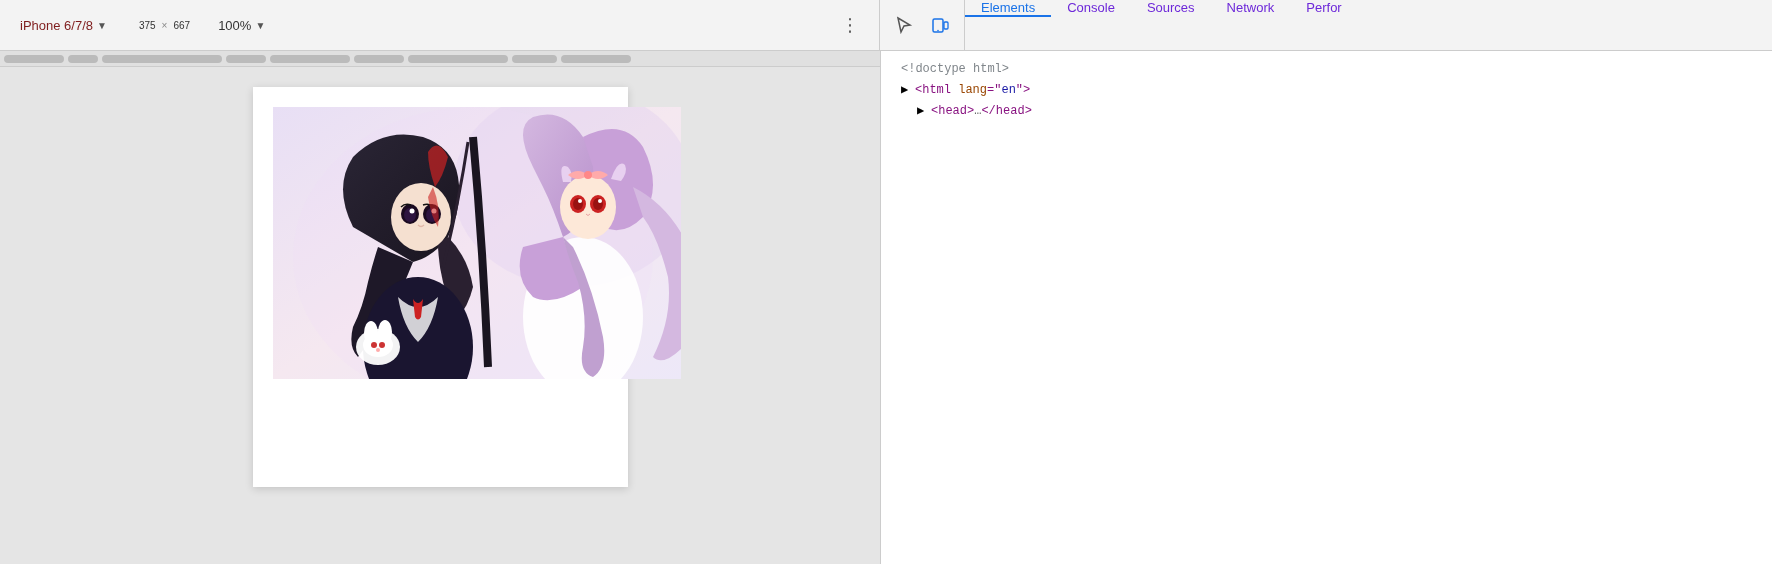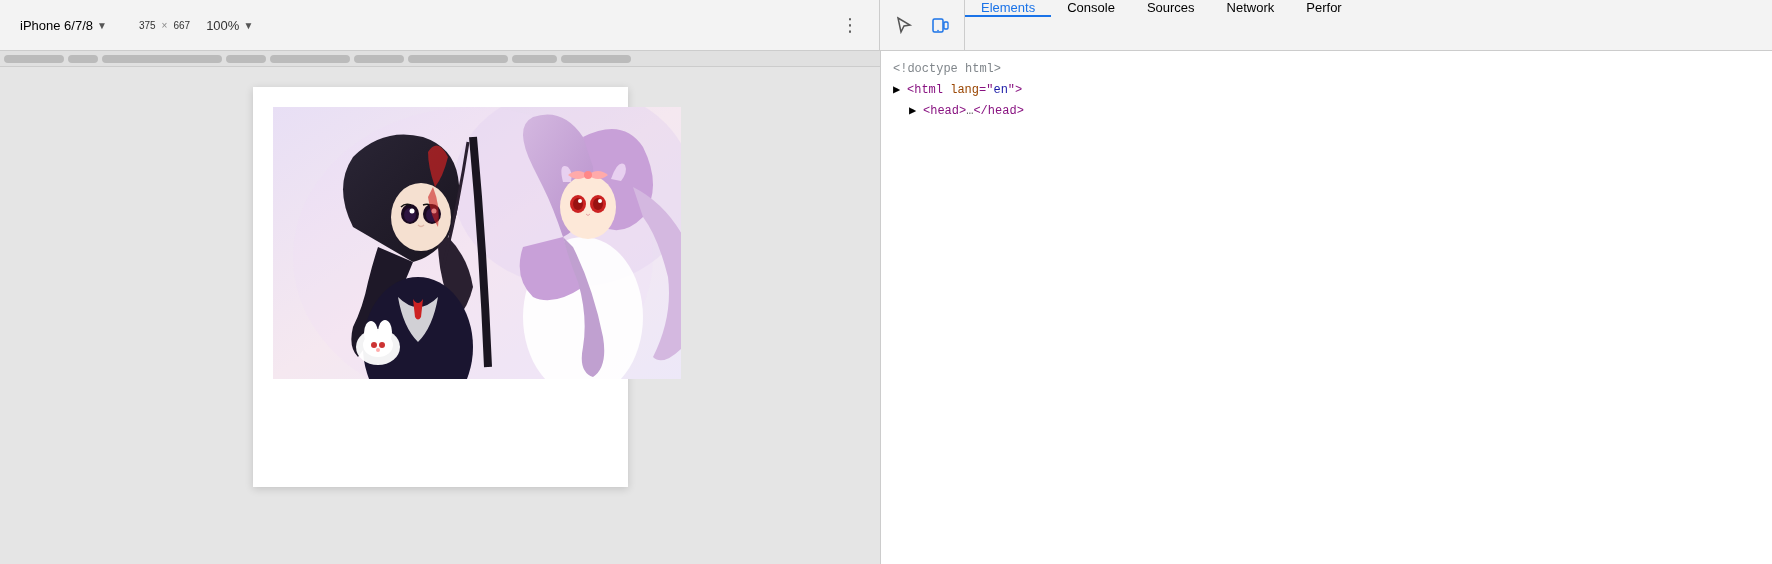"Console" .tab-item { color: #000000 -> #6d28d9 }
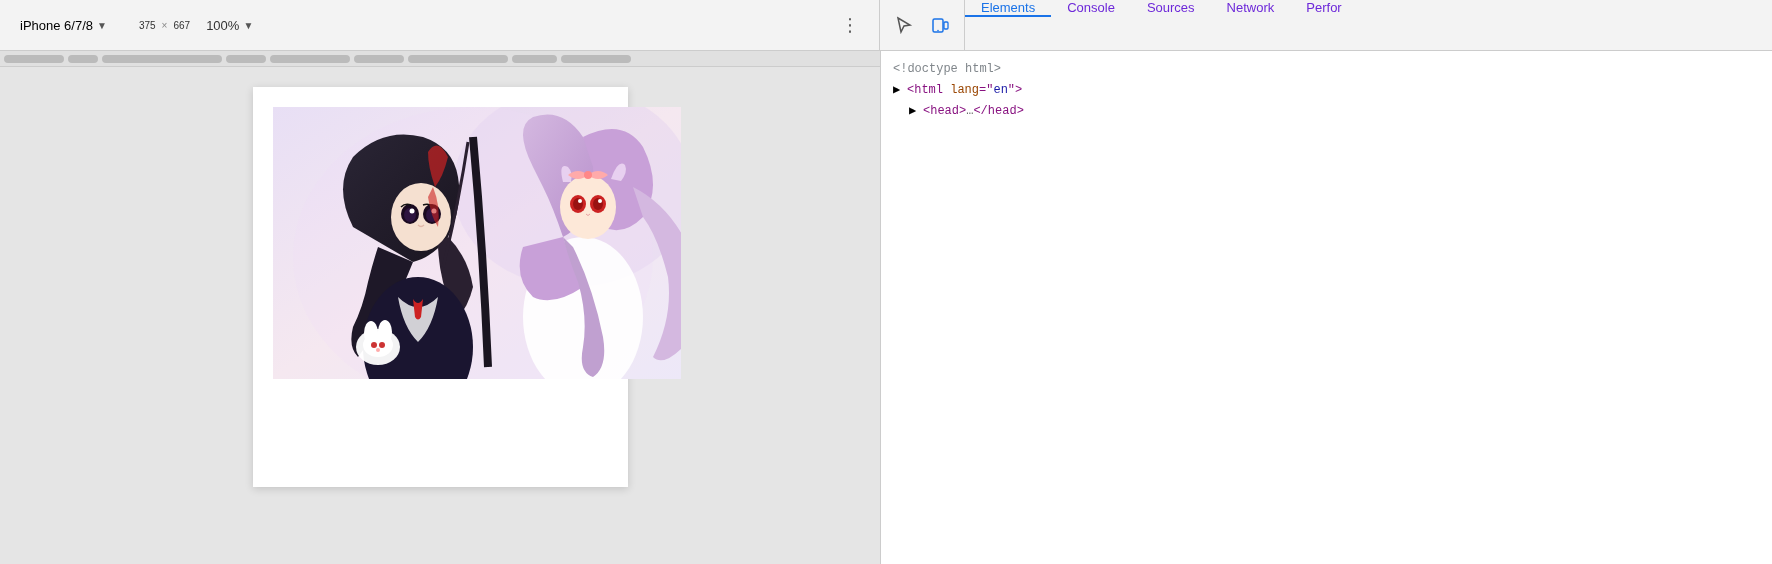"iPhone 6/7/8" .device-name { color: #000000 -> #7f1d1d }
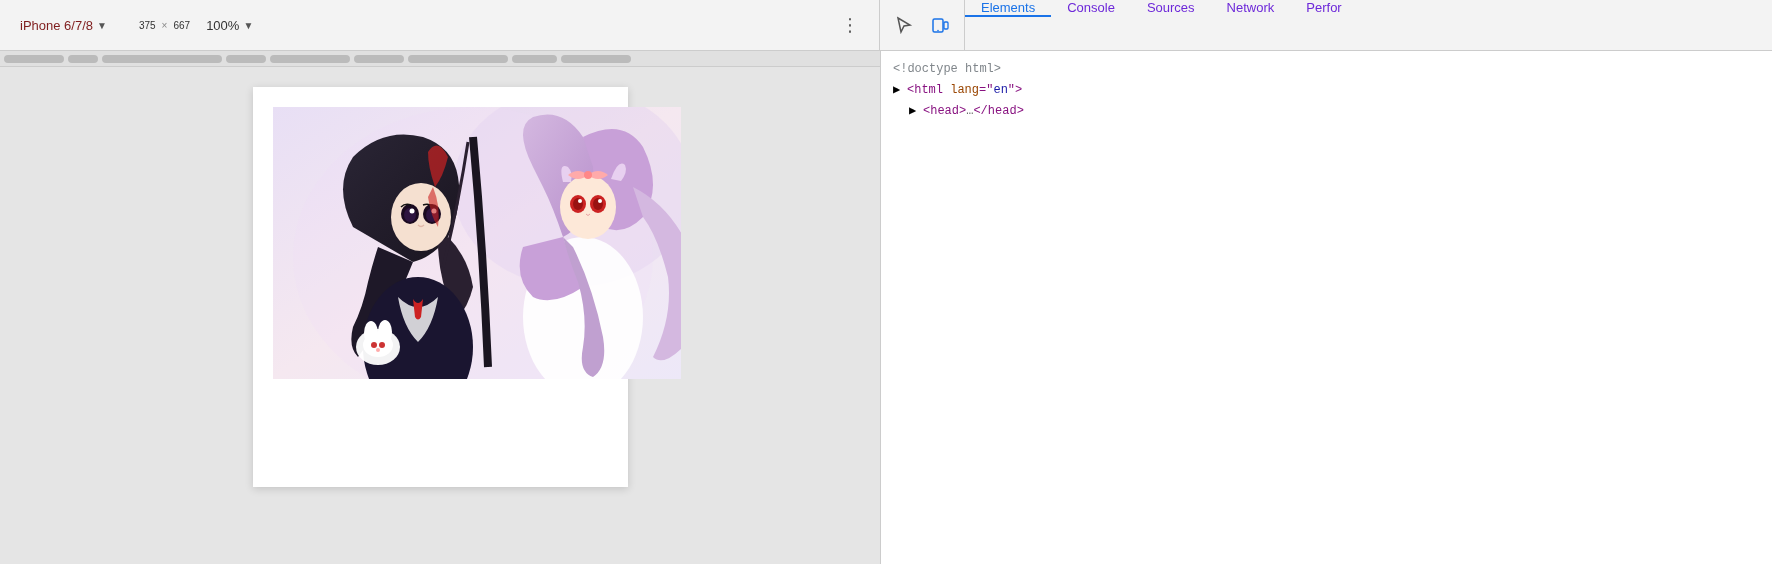"100%" .zoom-selector { margin-left: 8px -> 20px }
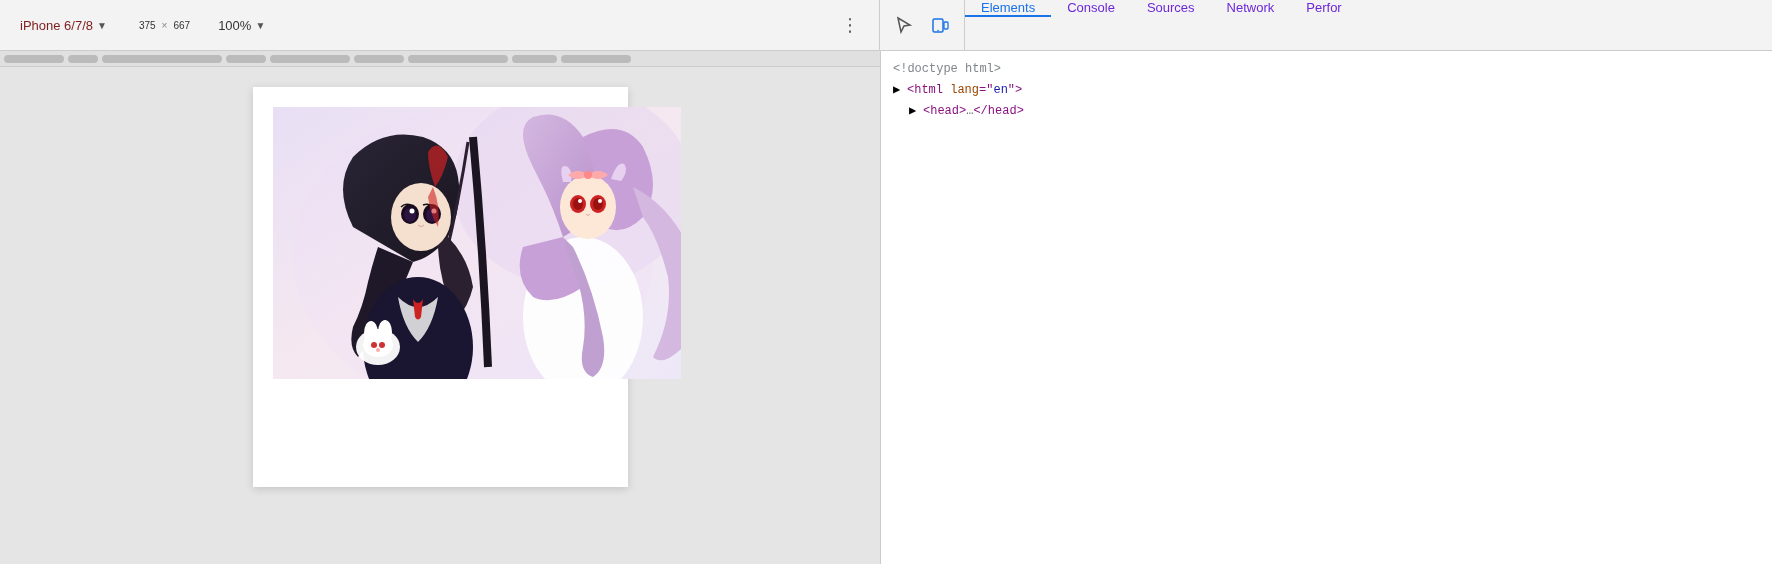"<!doctype html>" .devtools-panel-content { padding: 8px 4px -> 8px 12px }
